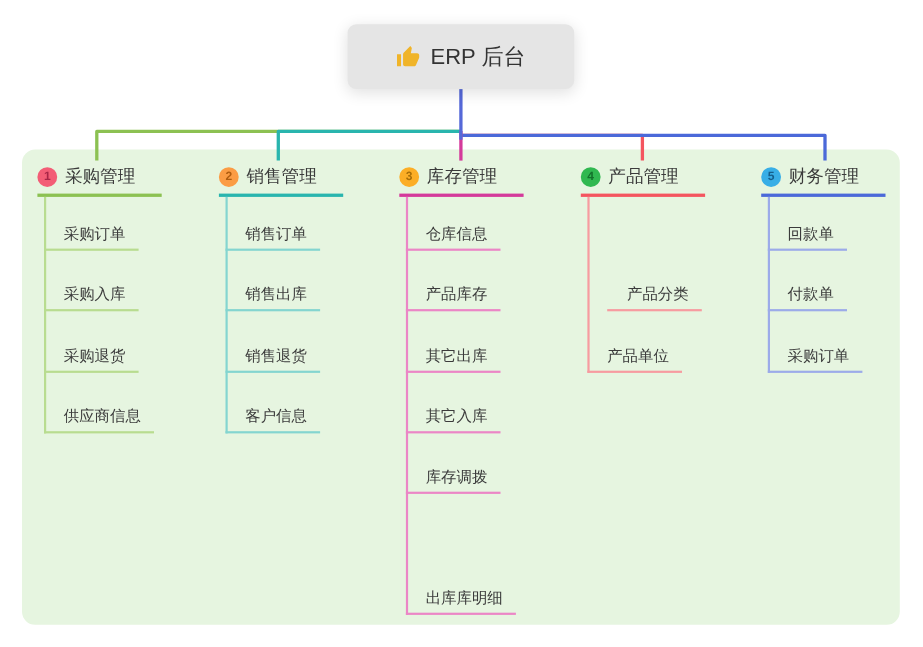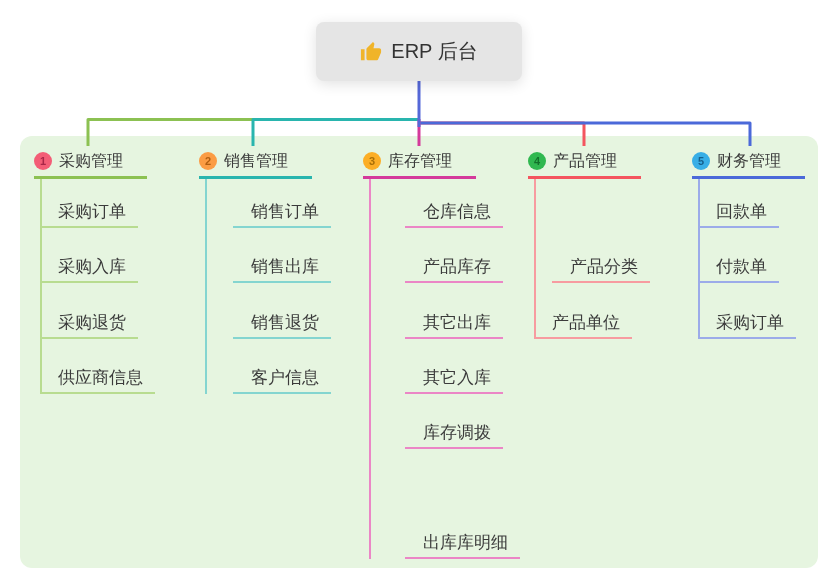"采购订单" .child { font-size: 17px -> 14px }
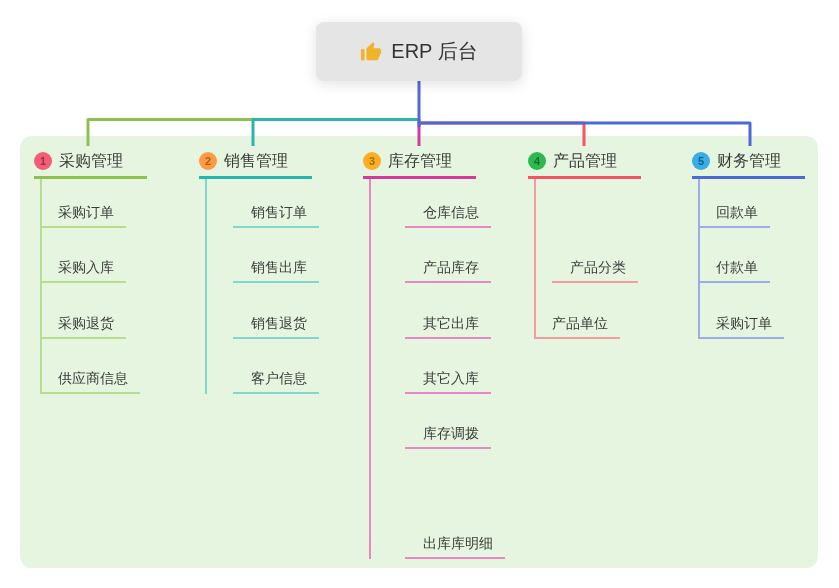"销售订单" .b2.child { margin-left: 28px -> none }
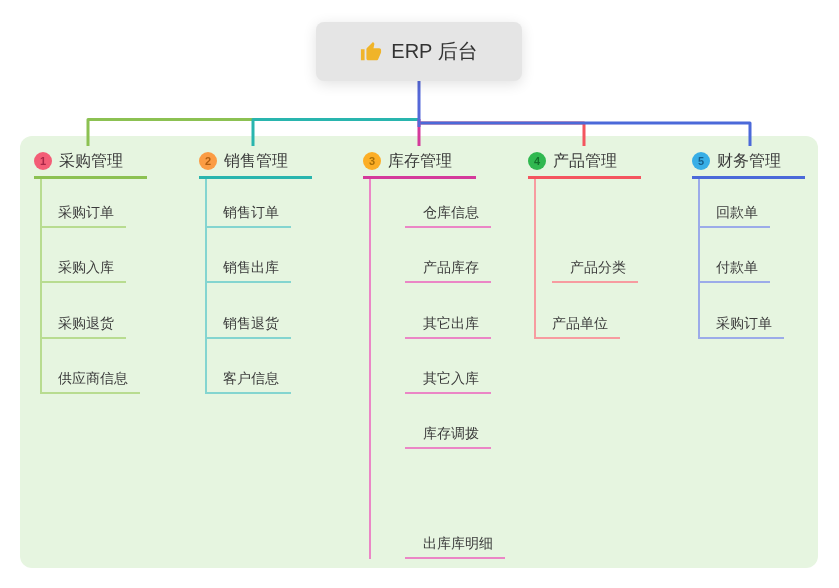"仓库信息" .b3.child { margin-left: 36px -> none }
